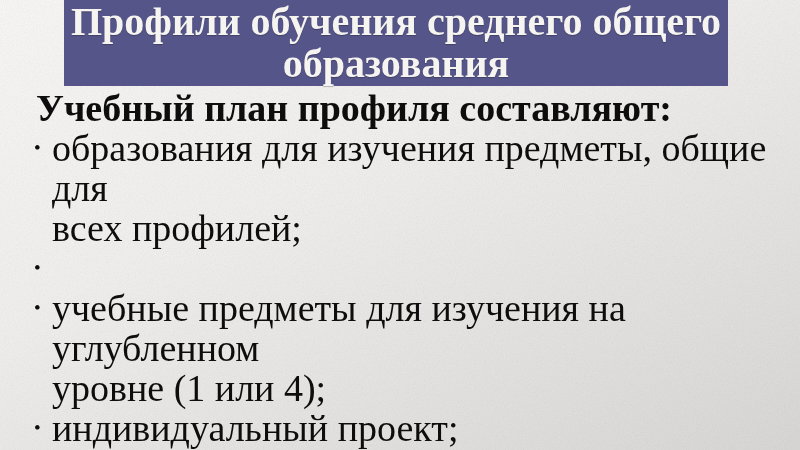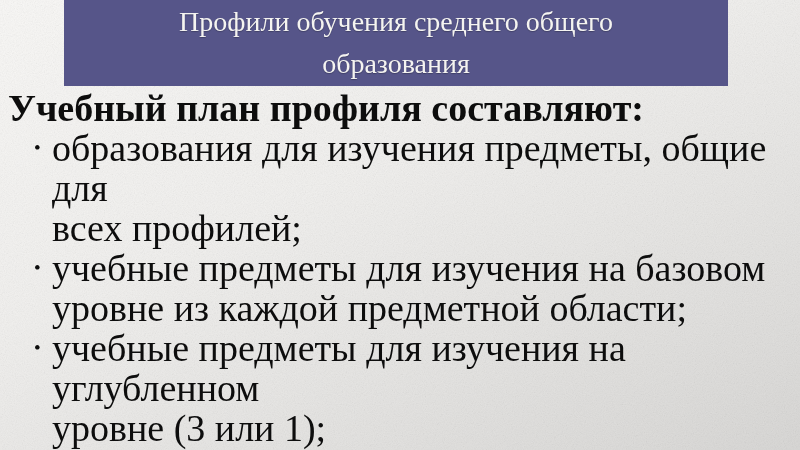"Профили обучения среднего общего" .title-text { font-size: 28px -> 40px; font-weight: normal -> bold }
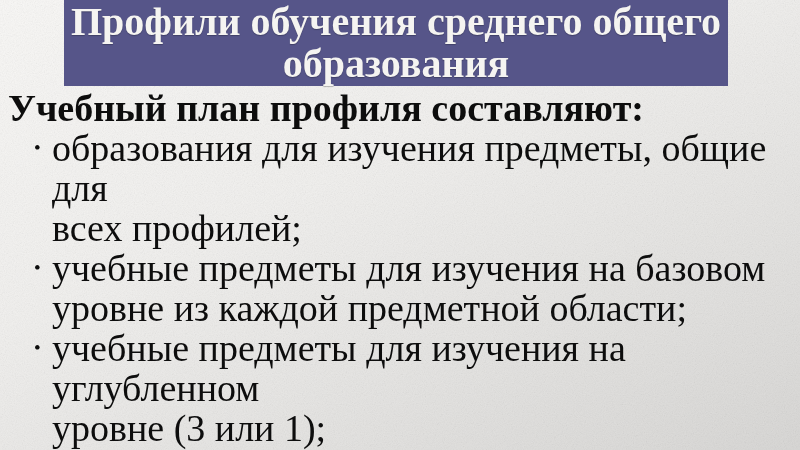"Учебный план профиля составляют:" .heading { padding-left: 8px -> 36px }
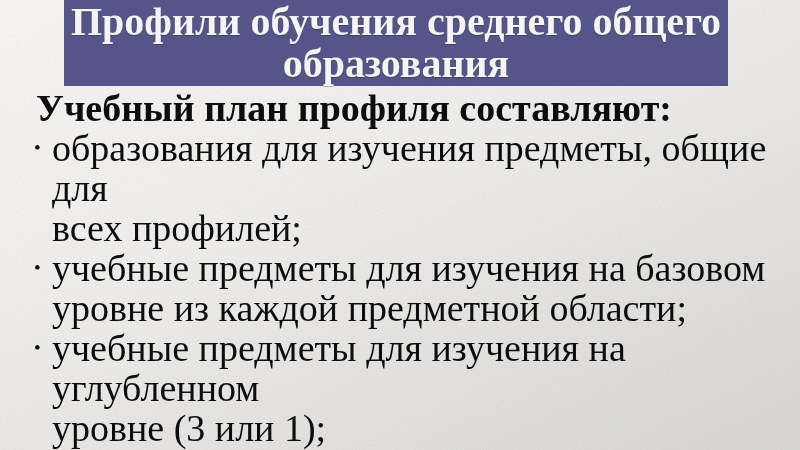"учебные предметы для изучения на базовом" span.bullet-text { html: <span>учебные предметы для изучения на базовом уровне из каждой предметной области;</span> -> none }
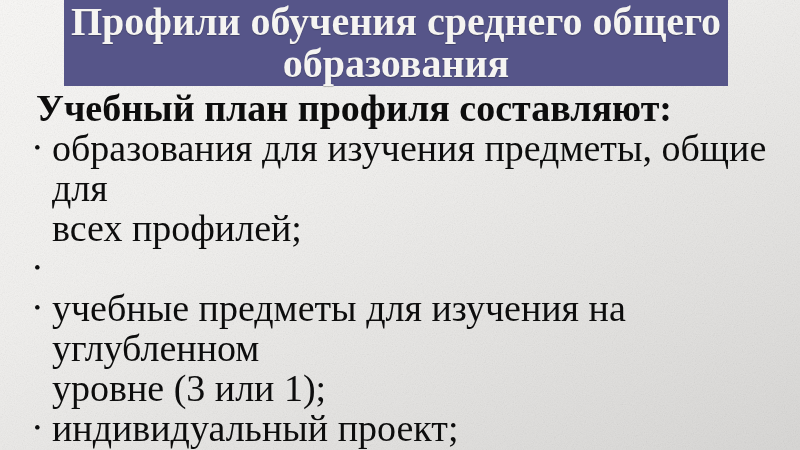"учебные предметы для изучения на" span.bullet-text { text: 3 или 1 -> 1 или 4 }
